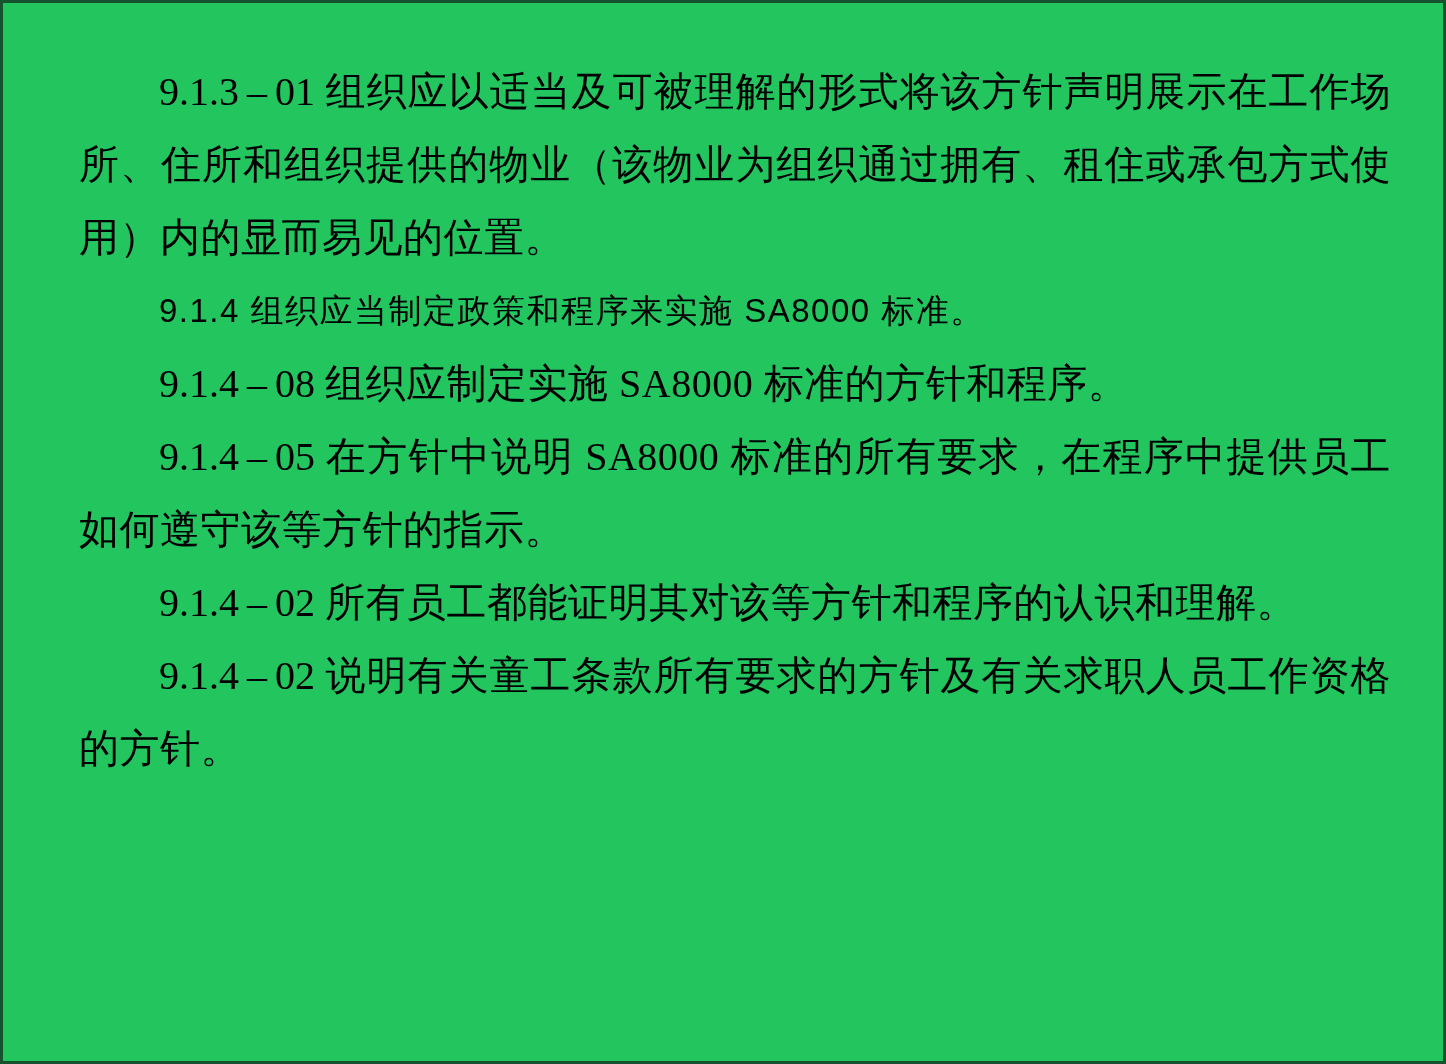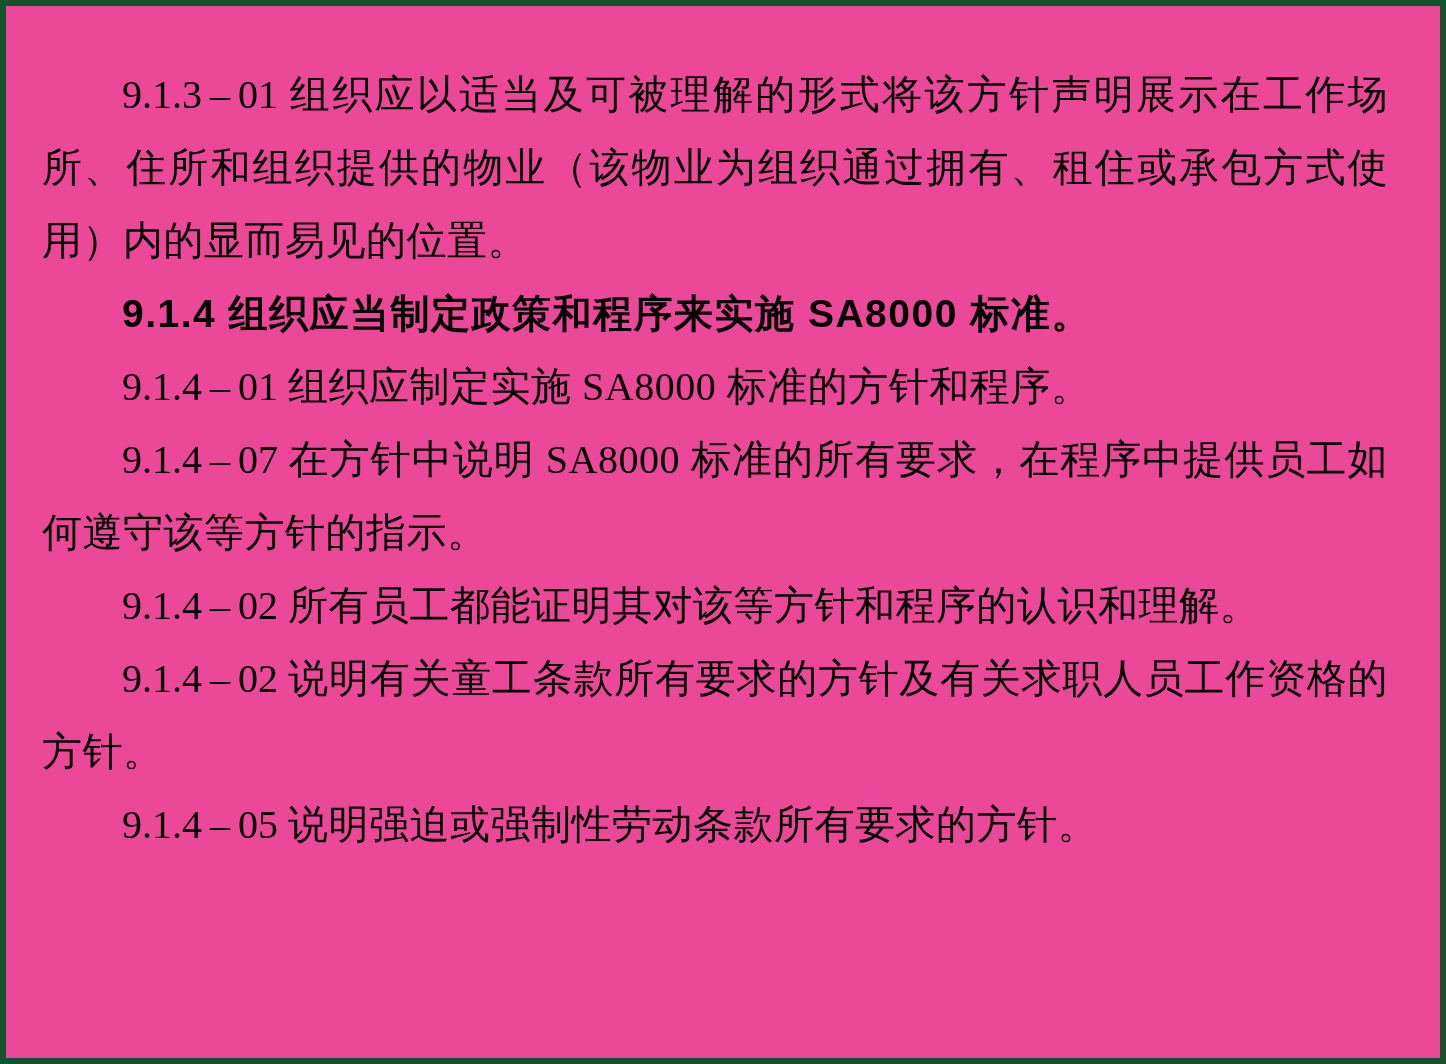"9.1.3 – 01" .page { background: #ec4899 -> #22c55e; border: 6px solid #14532d -> 3px solid #14532d; padding: 52px 52px 30px 36px -> 52px 52px 30px 76px }
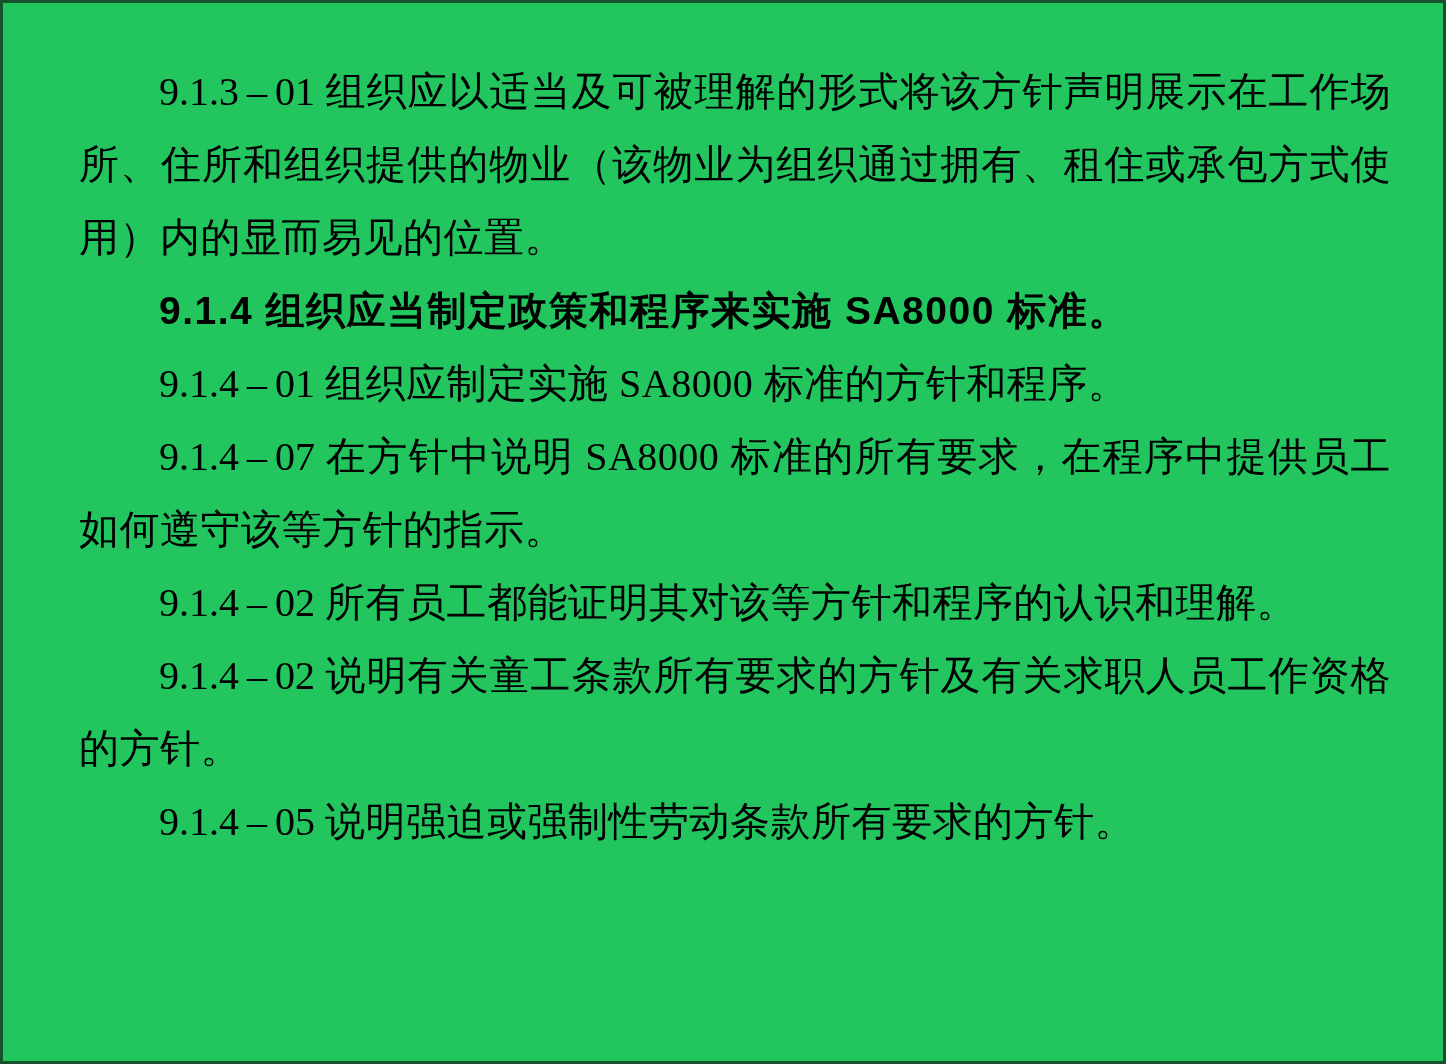"9.1.4 组织应当制定政策和程序来实施 SA8000 标准。" p.para.bold { font-size: 39px -> 33px; font-weight: bold -> normal }
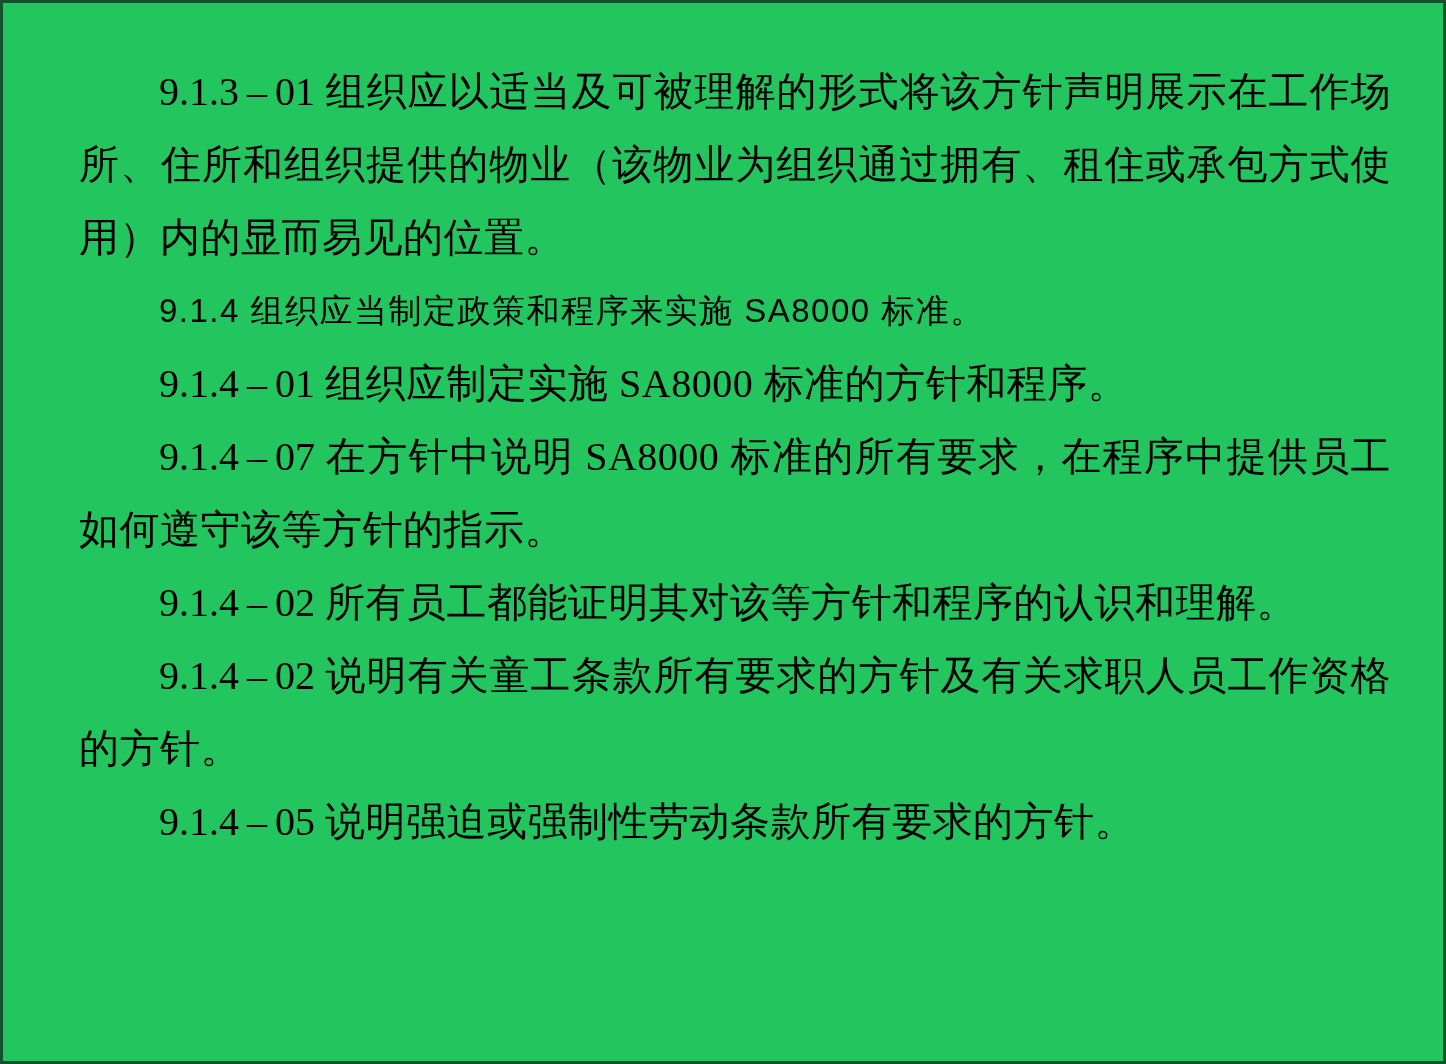"9.1.4 – 01 组织应制定实施 SA8000" p.para { text: 01 -> 08 }
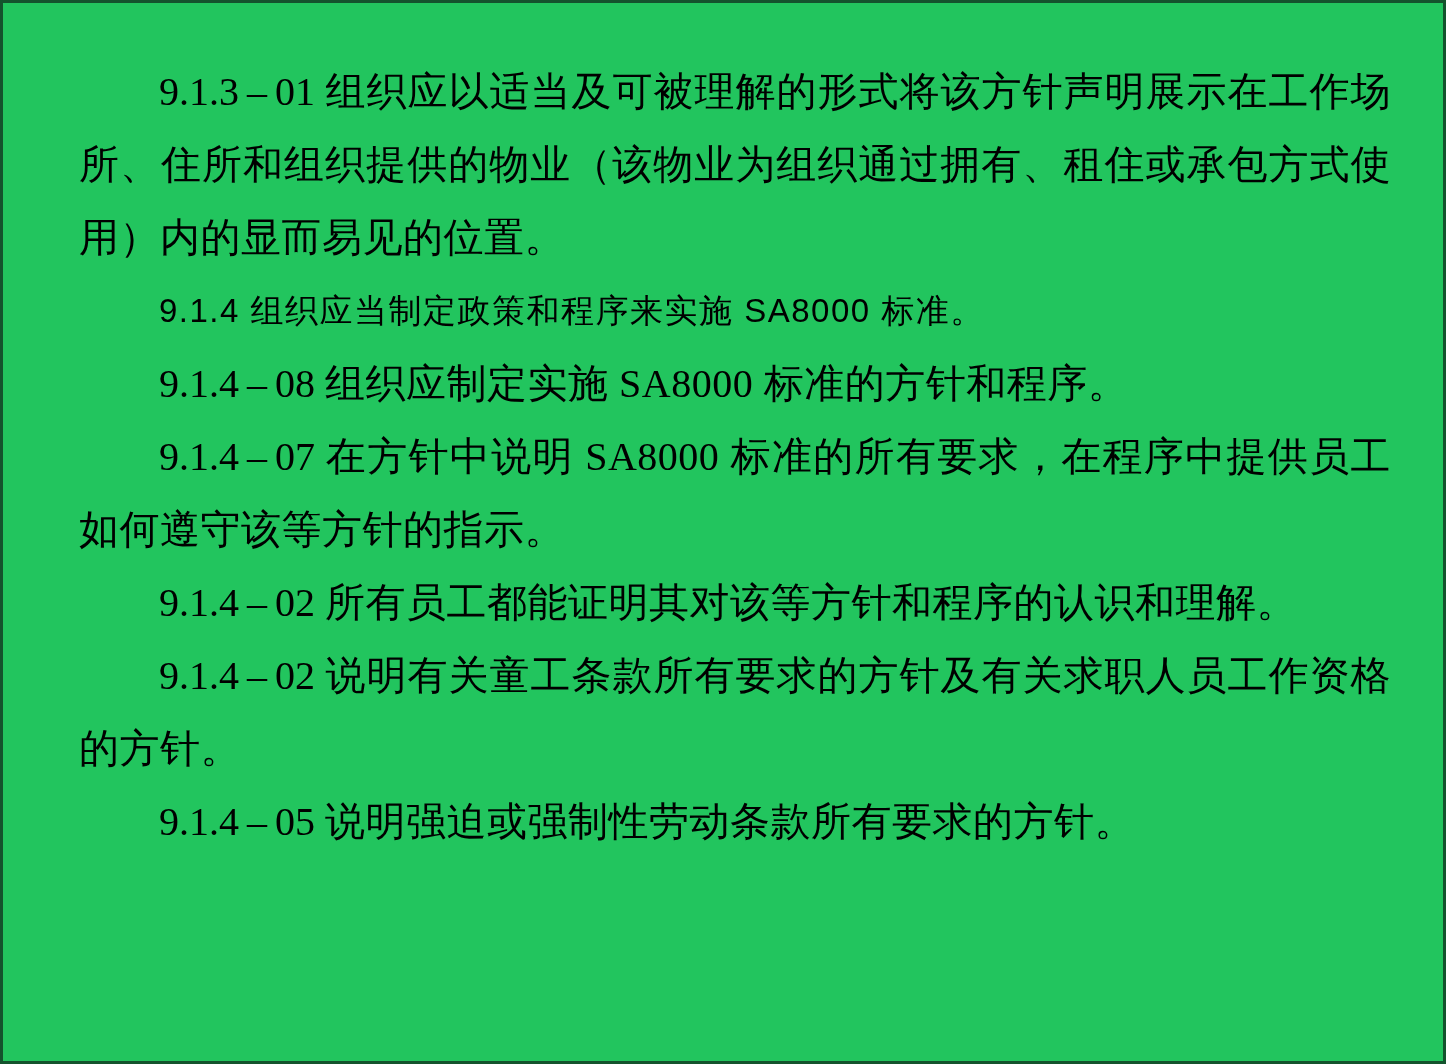"9.1.4 – 07 在方针中说明 SA8000" p.para { text: 07 -> 05 }
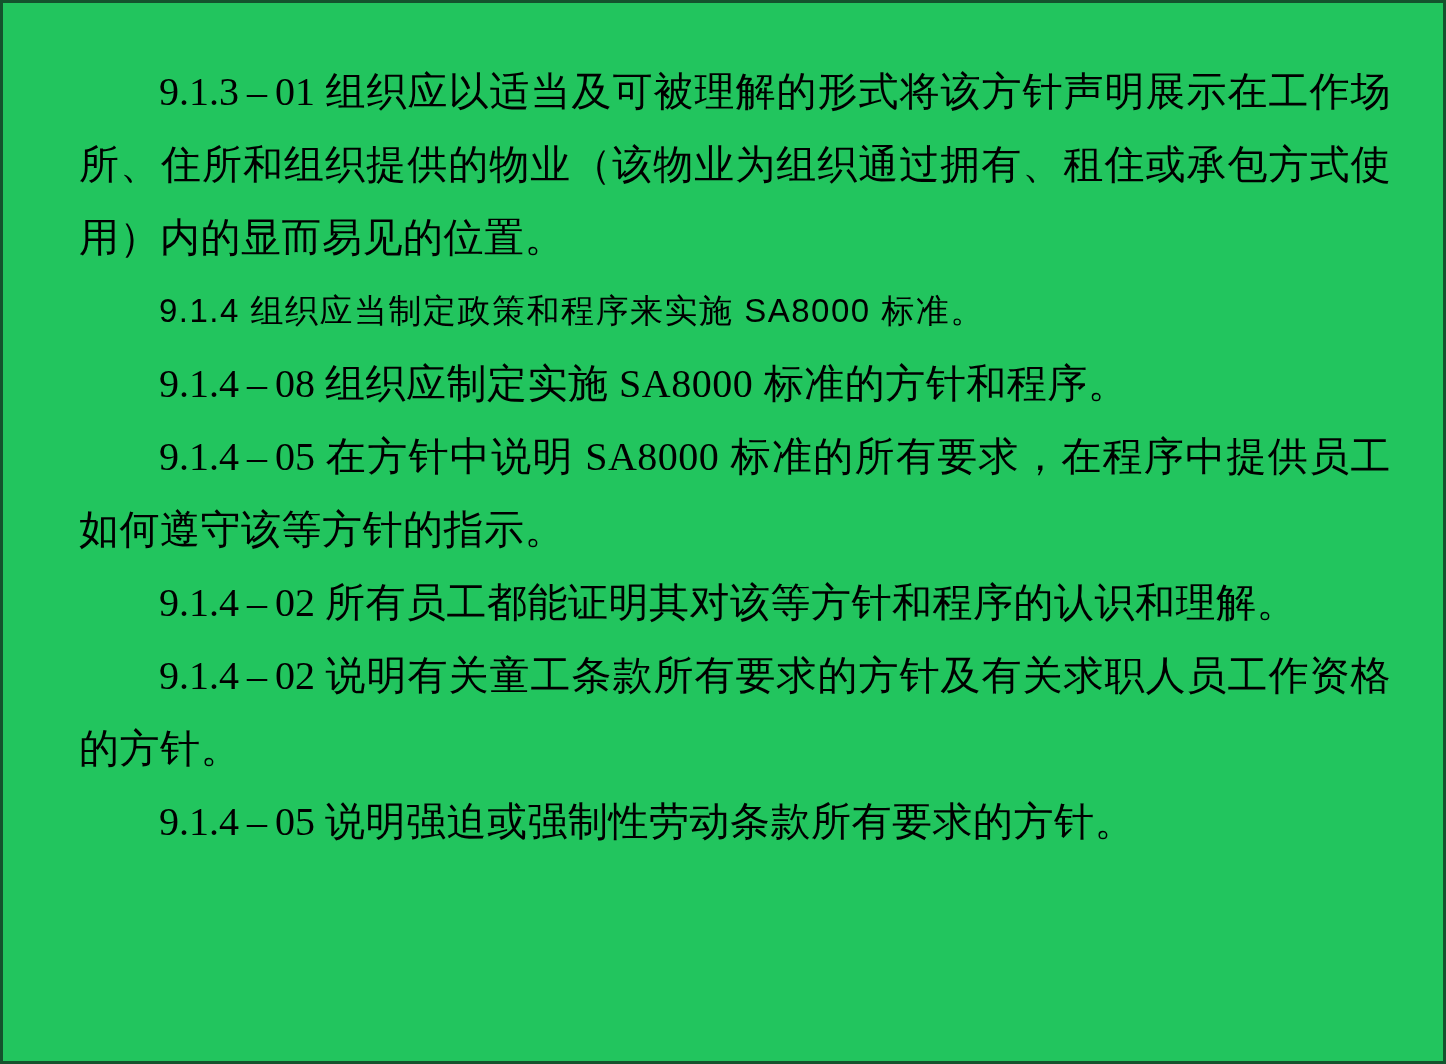"9.1.4 – 05 说明强迫或强制性劳动条款所有要求的方针。" p.para { html: <p>9.1.4 – 05 说明强迫或强制性劳动条款所有要求的方针。</p> -> none }
